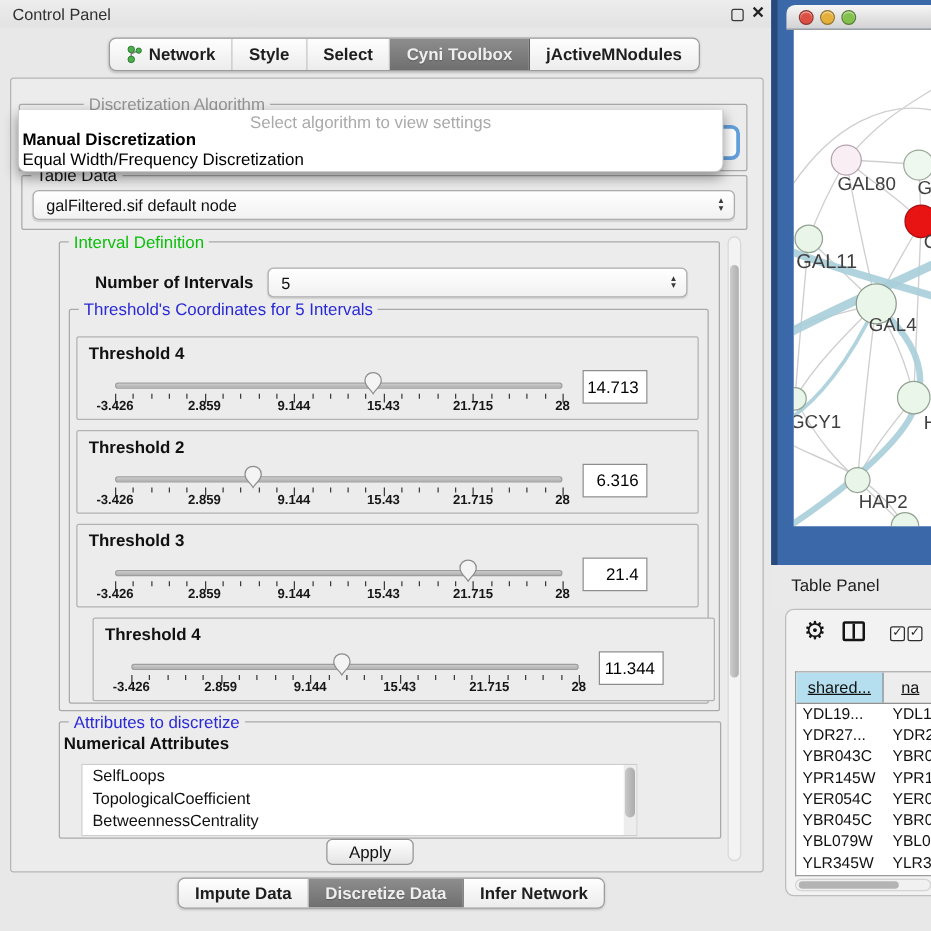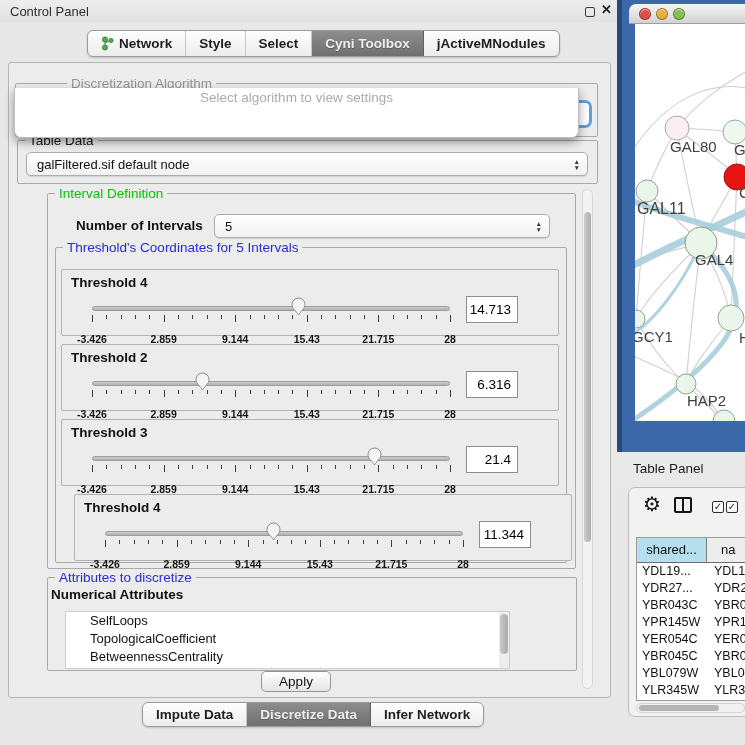"Manual Discretization" div { html: none -> <div> <div>Manual Discretization</div> <div>Equal Width/Frequency Discretization</div> </div> }
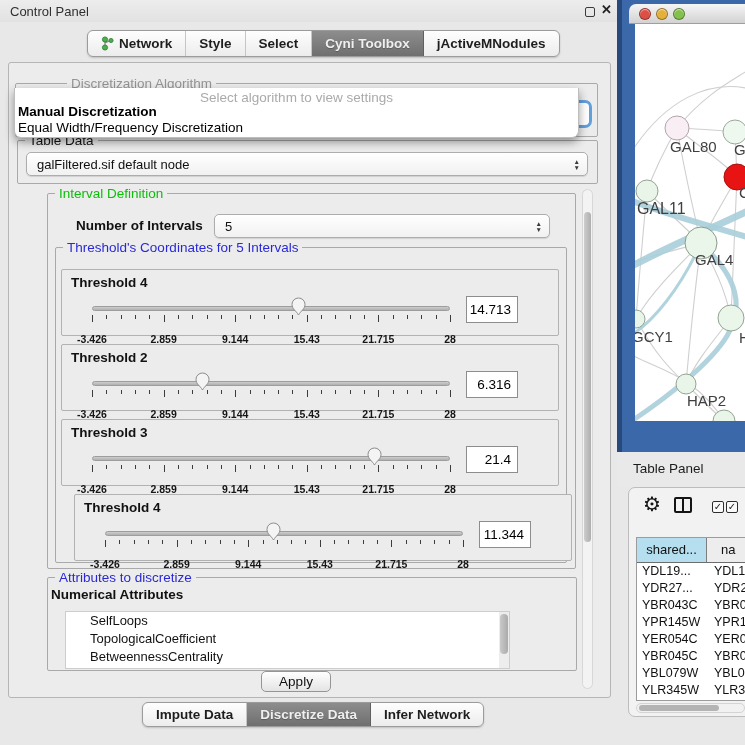"-3.426" .tick-labels { top: 63px -> 49px }
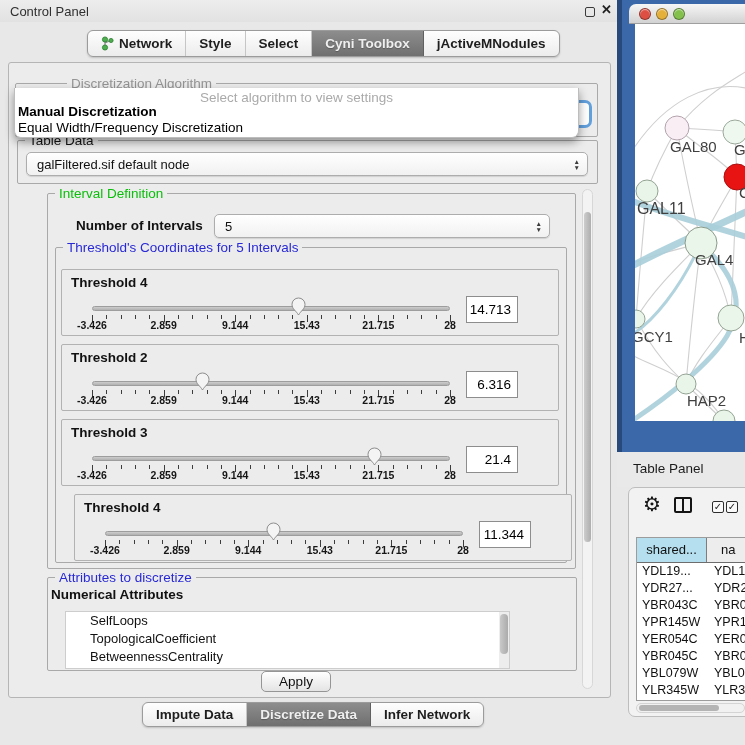"shared..." .hcell { text-decoration: none -> underline }
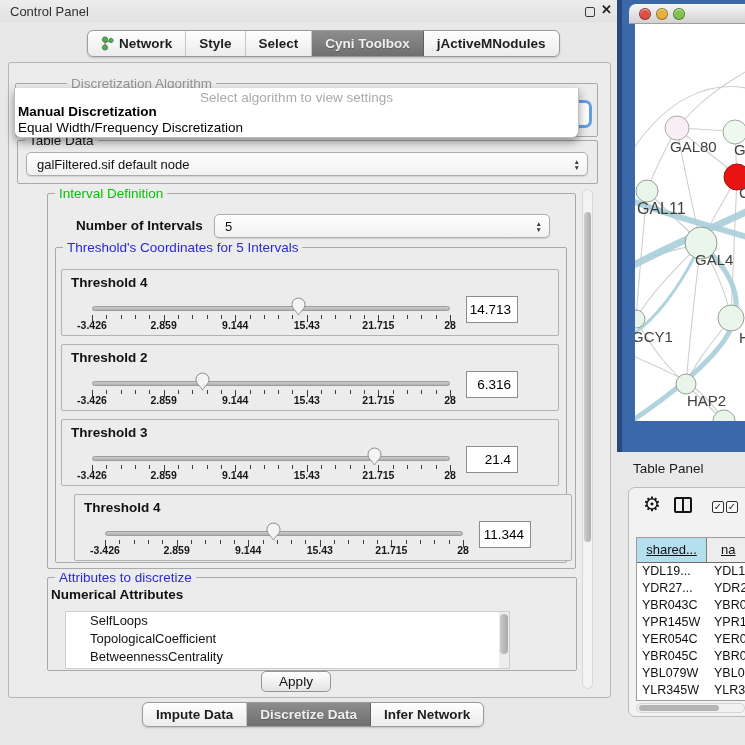"SelfLoops" .list-item { padding-left: 24px -> 8px }
